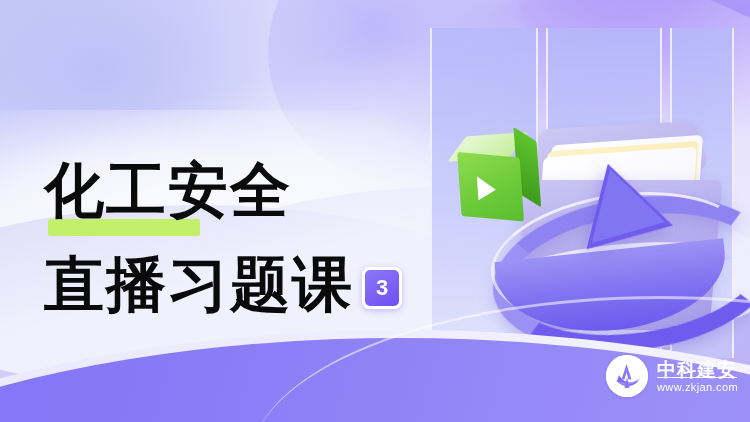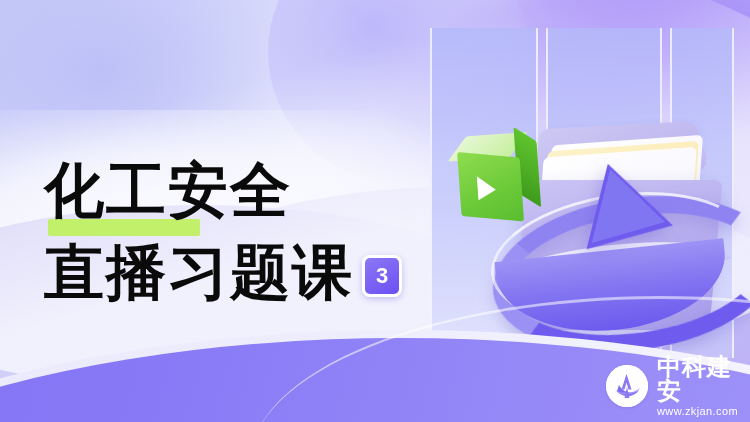"直播习题课" .hl-row2 { margin-top: 10px -> 22px }
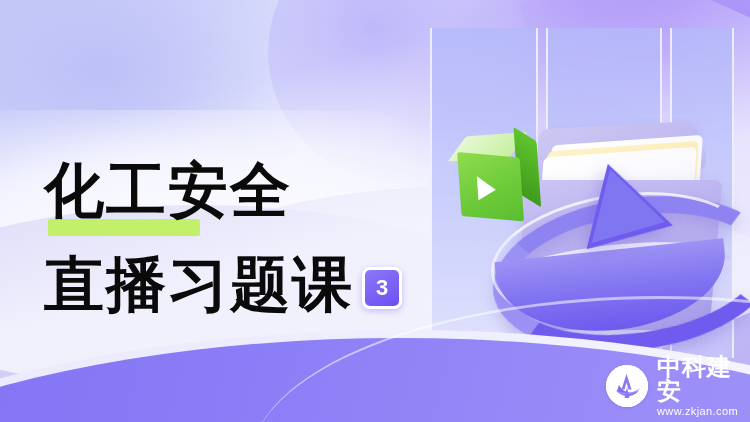"中科建安" .logo-name { font-size: 24px -> 19px; text-decoration: none -> underline }
